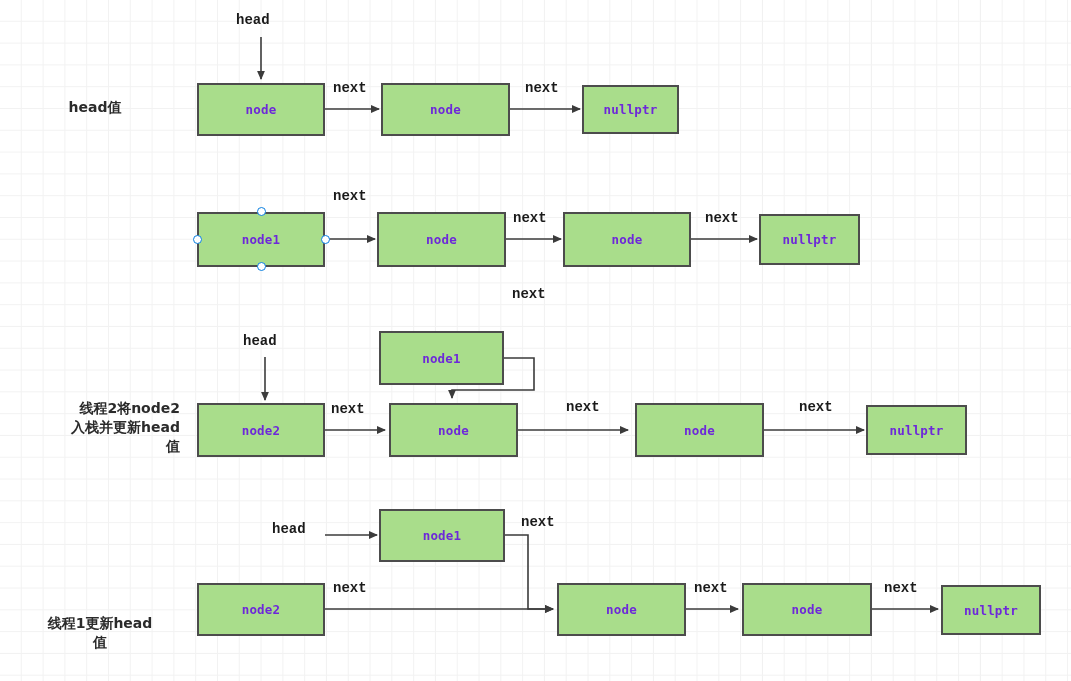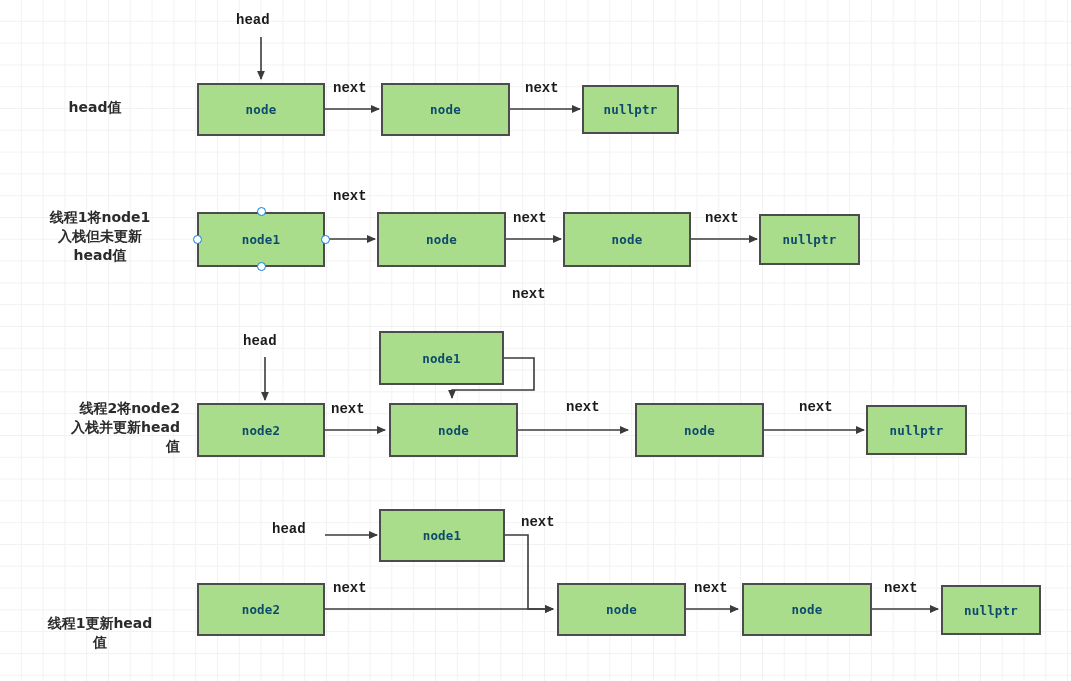"node" .node-box { color: #0c4a6e -> #6d28d9 }
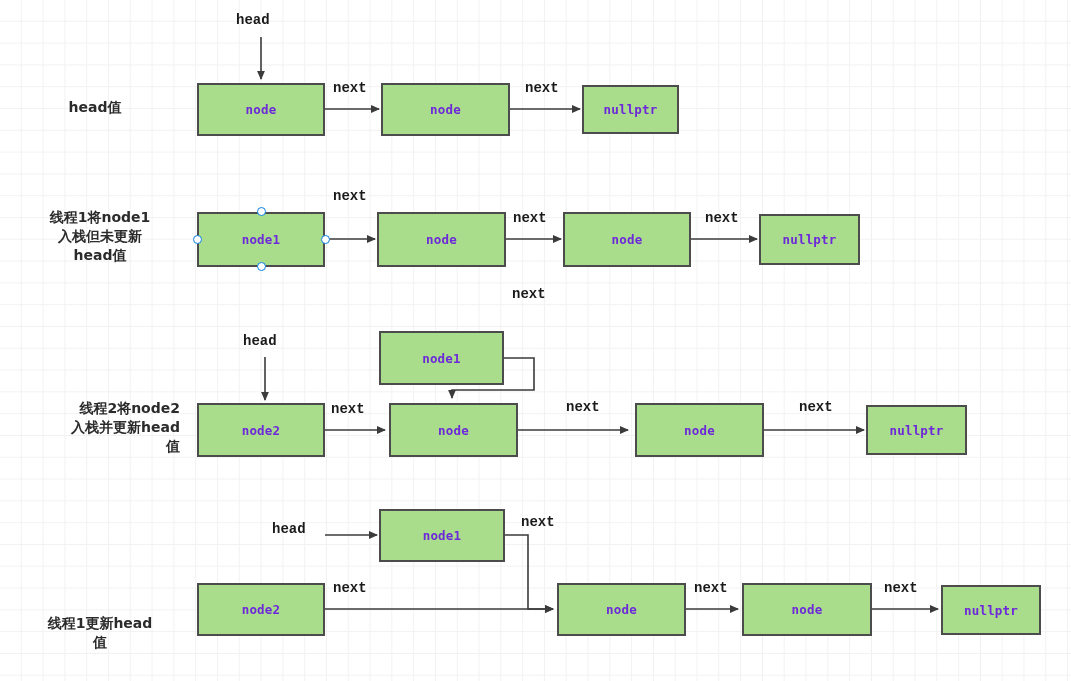"线程1将node1" div.row-label { html: <div>线程1将node1 入栈但未更新 head值</div> -> none }
